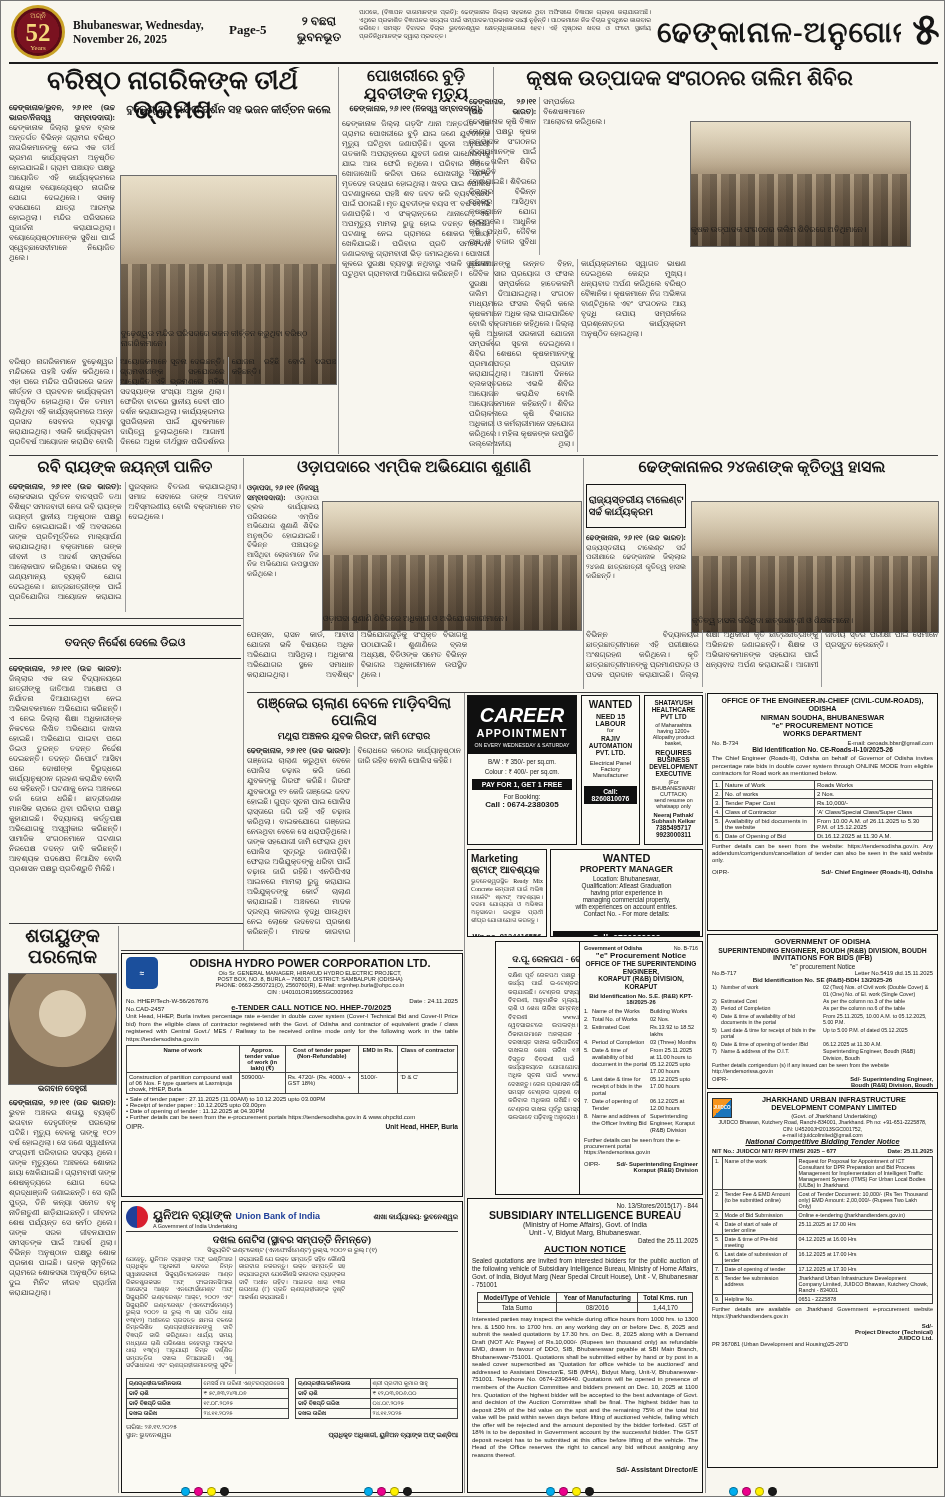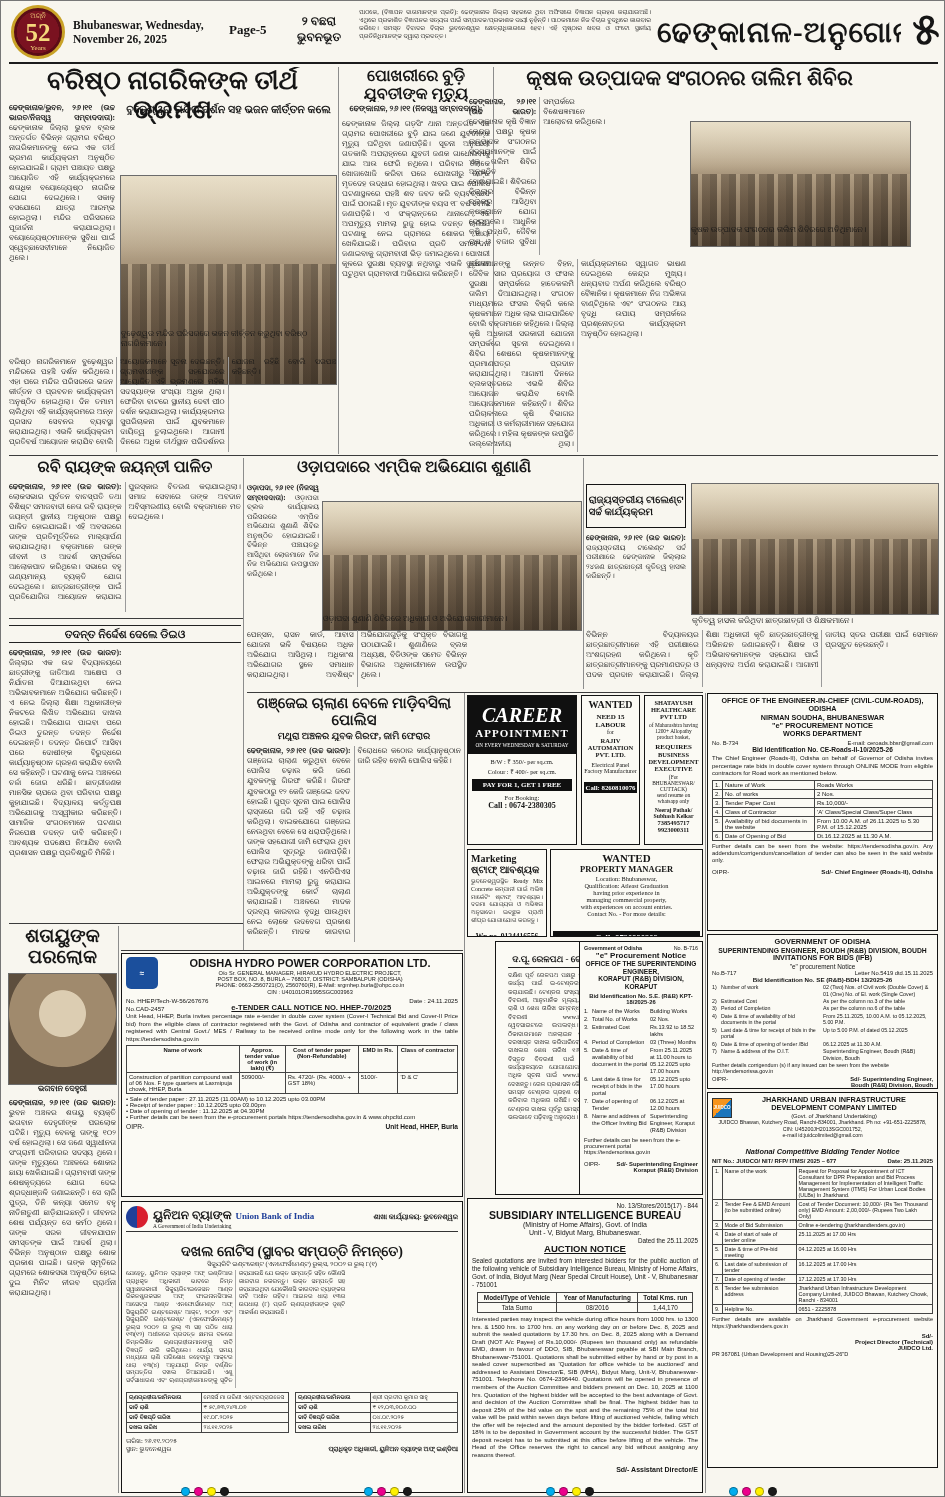"ଢେଙ୍କାନାଳର ୨୪ଜଣଙ୍କ କୃତିତ୍ୱ ହାସଲ" div.hl { html: none -> <div>ଢେଙ୍କାନାଳର ୨୪ଜଣଙ୍କ କୃତିତ୍ୱ ହାସଲ</div> }
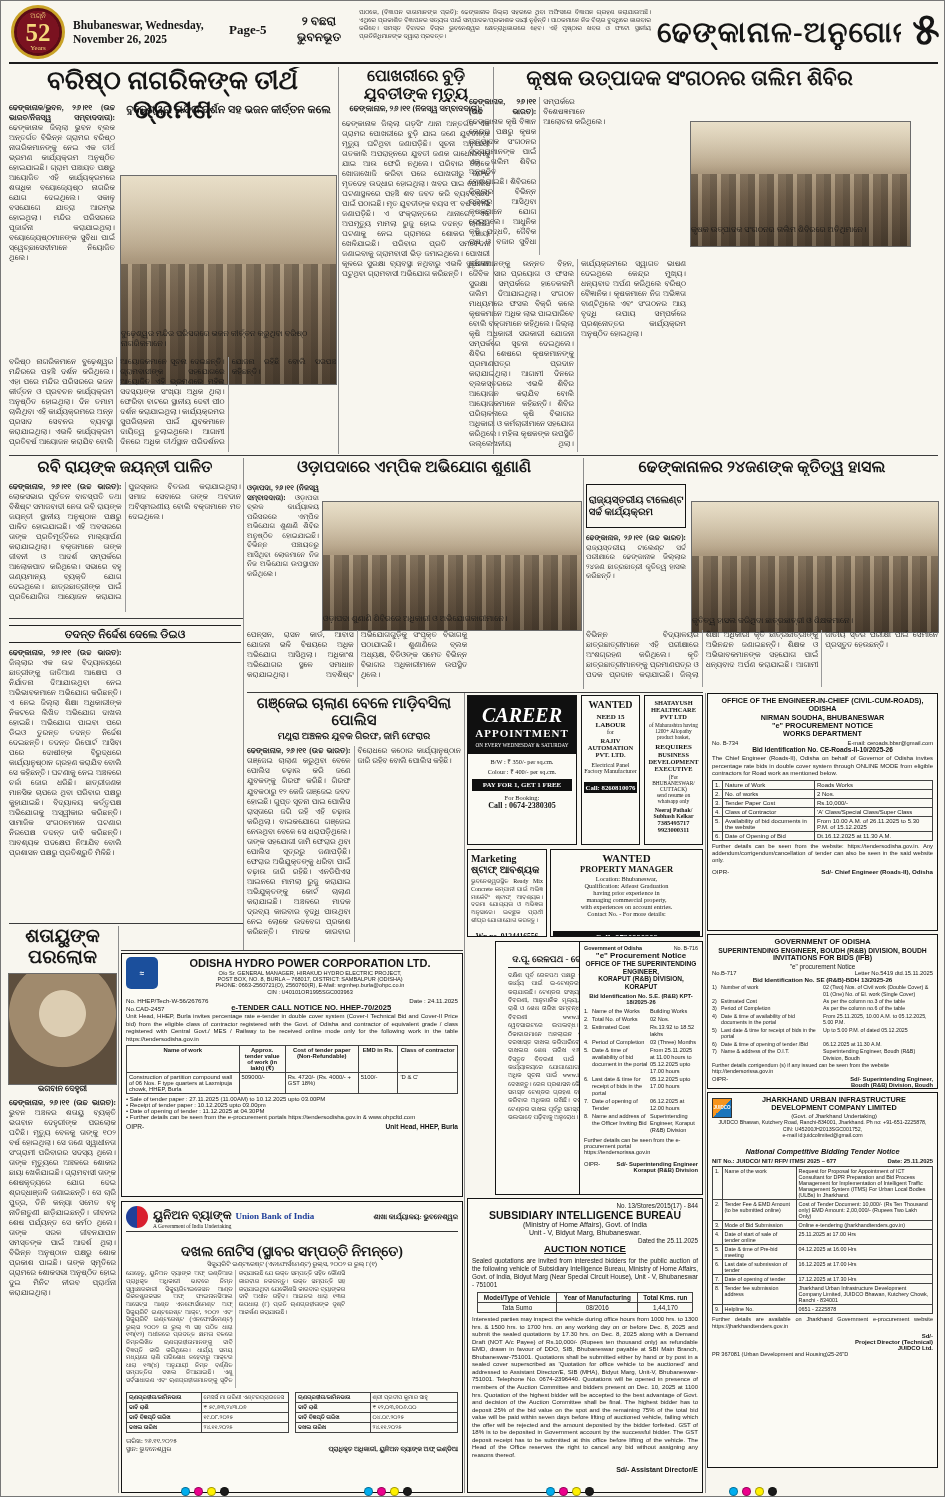"ତଦନ୍ତ ନିର୍ଦ୍ଦେଶ ଦେଲେ ଡିଇଓ" div.hl { padding: 2px 0 -> 10px 0 }
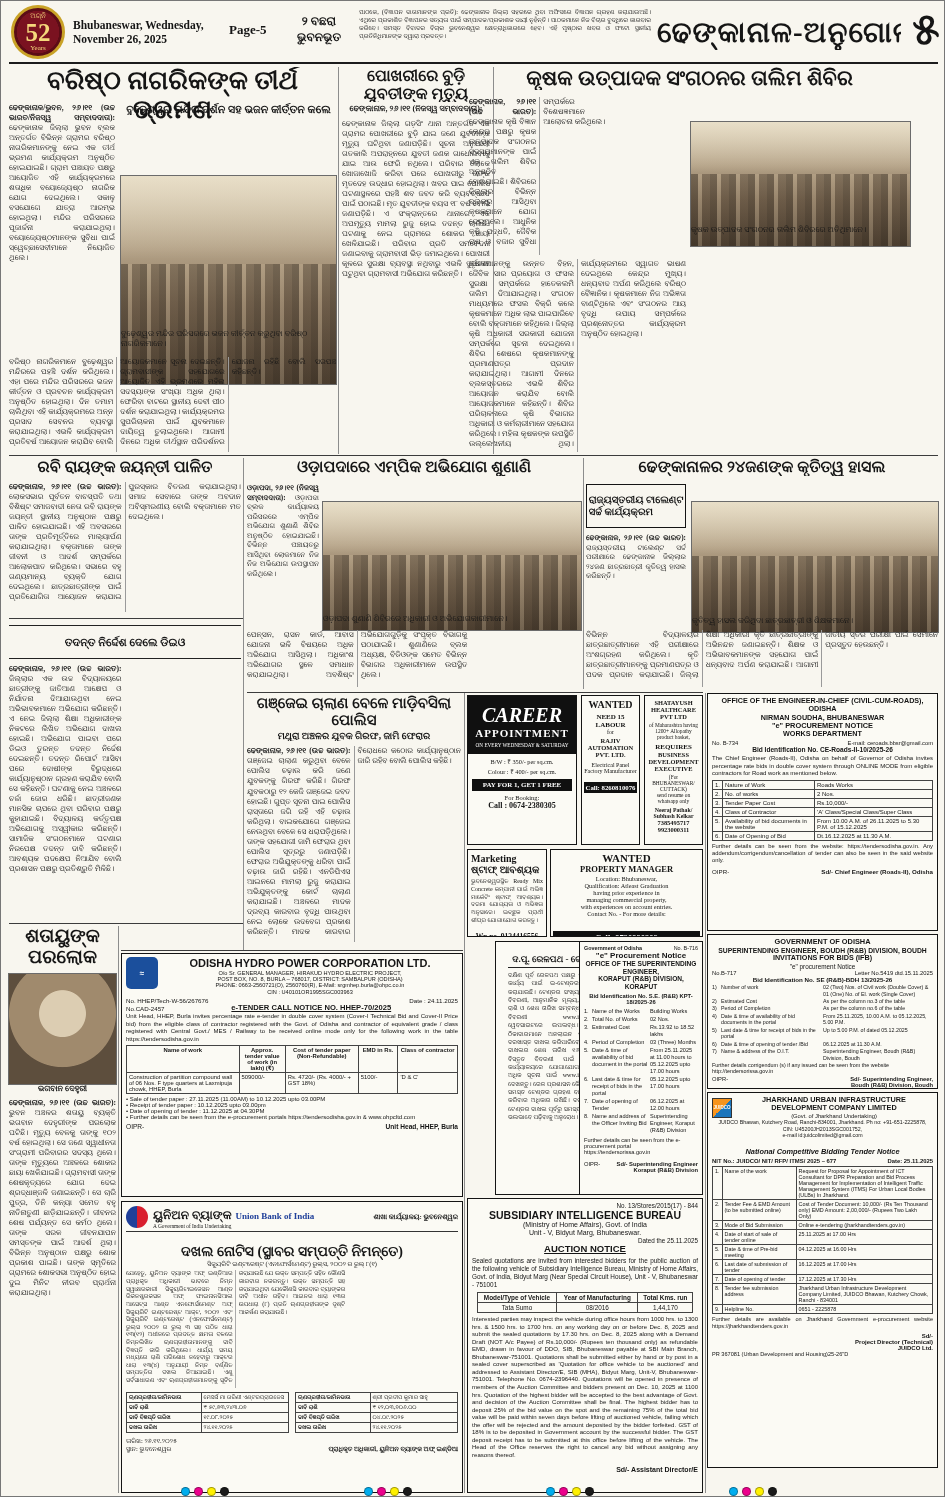"CAREER" .sans { font-family: Liberation Serif, serif -> Liberation Sans, sans-serif }
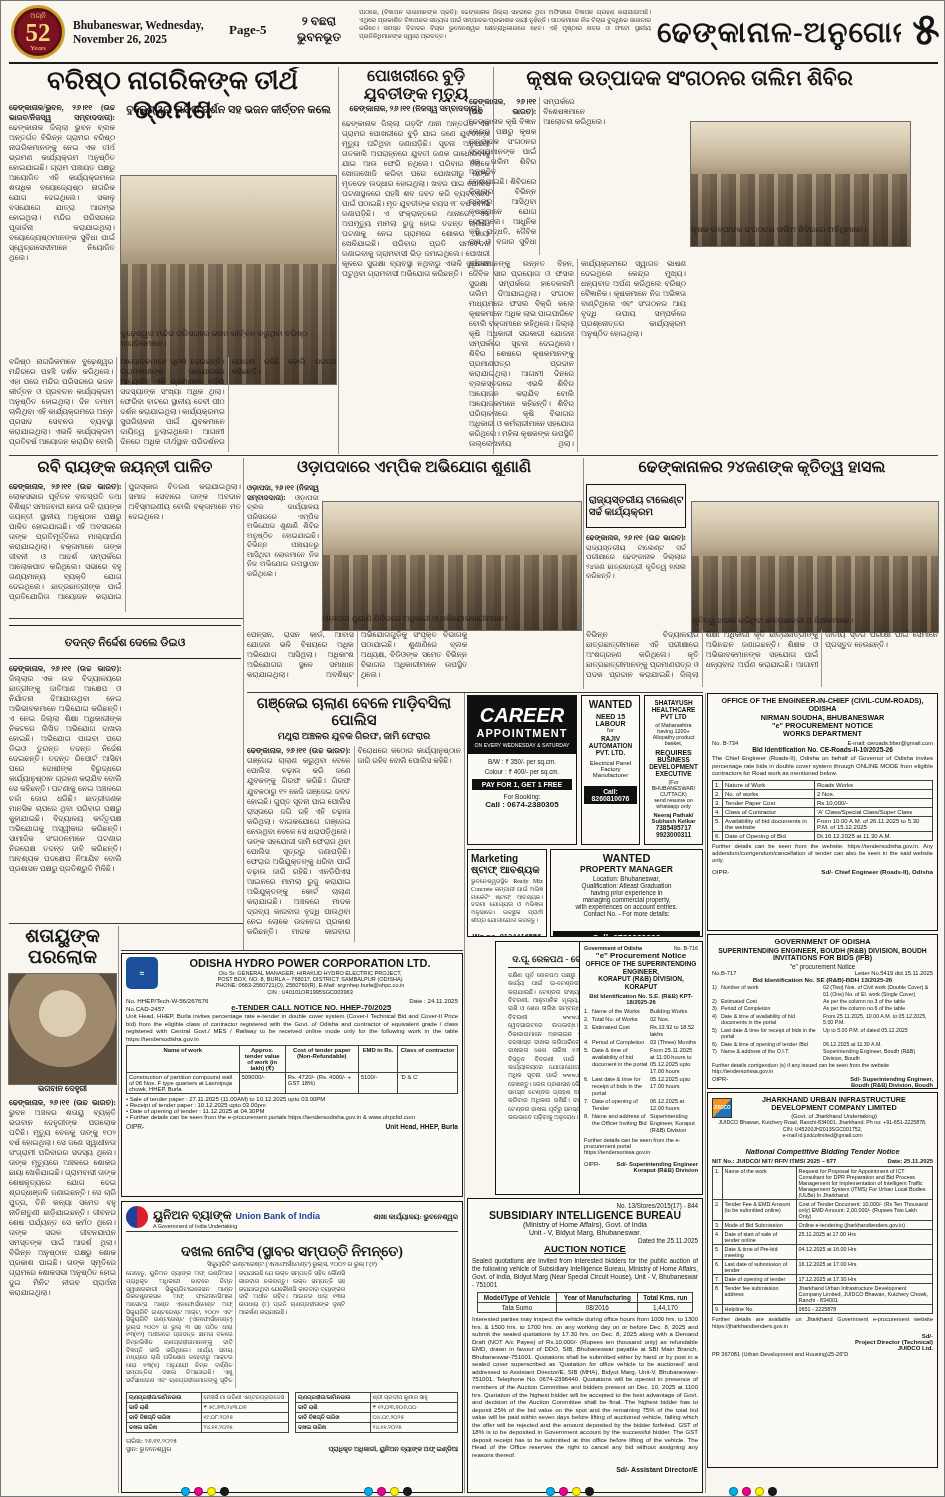"National Competitive Bidding Tender" div.nt { margin-top: 10px -> 0; text-decoration: none -> underline }
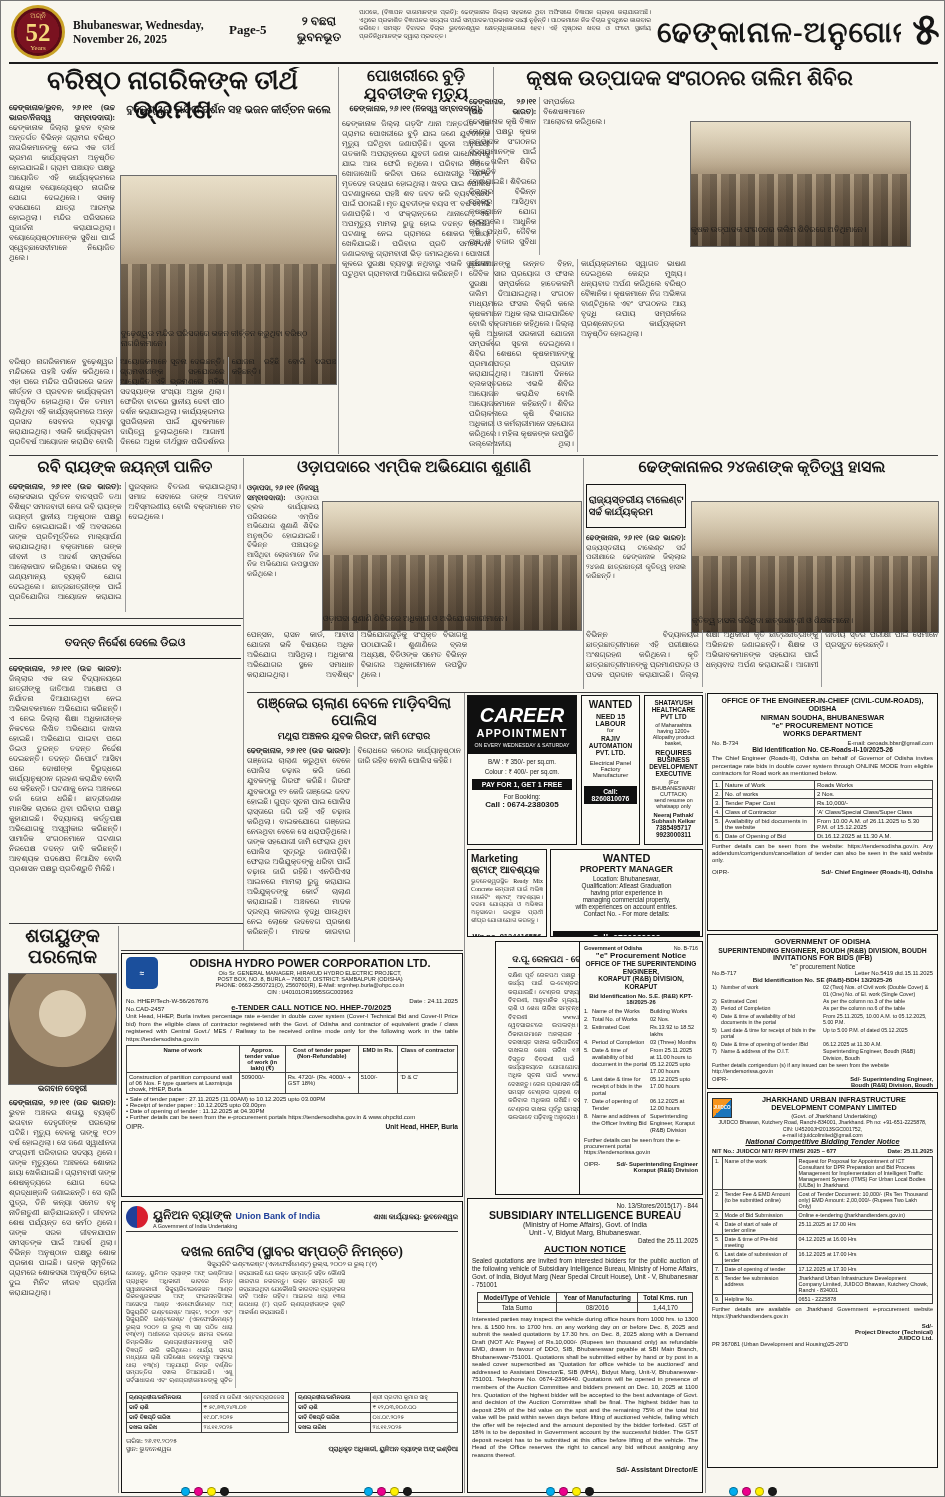"ଦଖଲ ନୋଟିସ (ସ୍ଥାବର ସମ୍ପତ୍ତି ନିମନ୍ତେ)" div.nt { font-size: 14px -> 10px; margin-top: 12px -> 2px }
